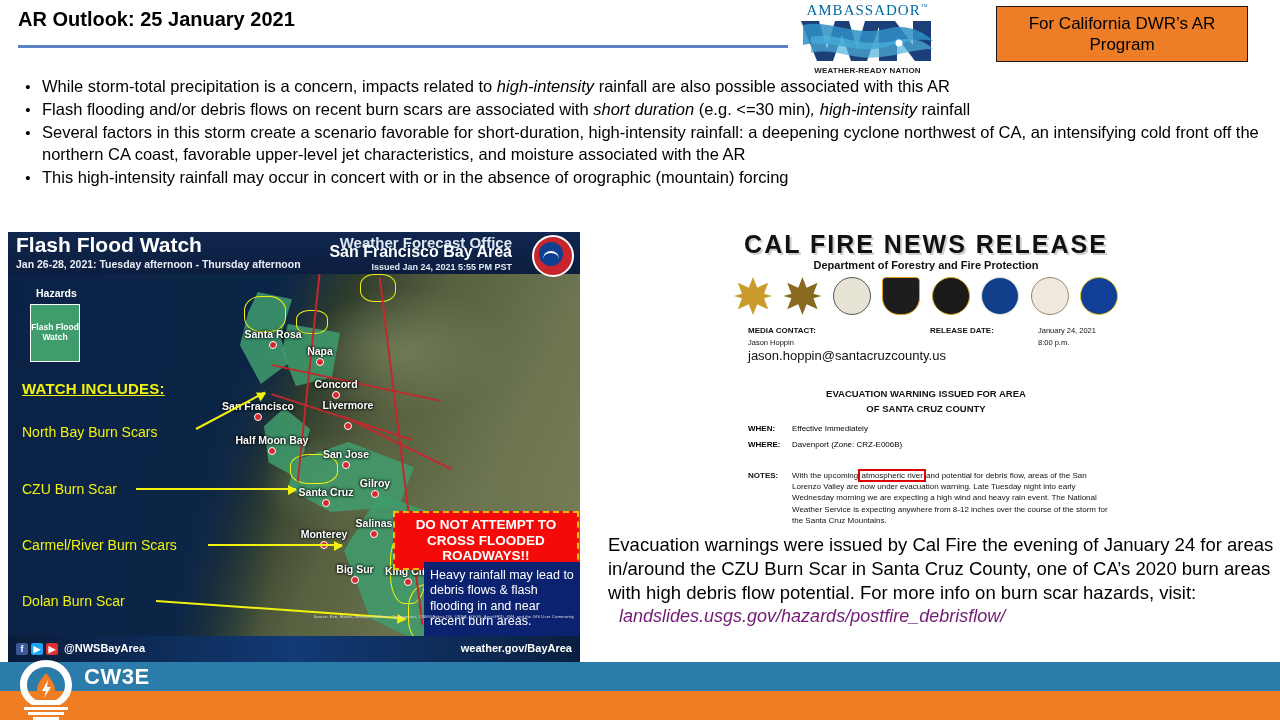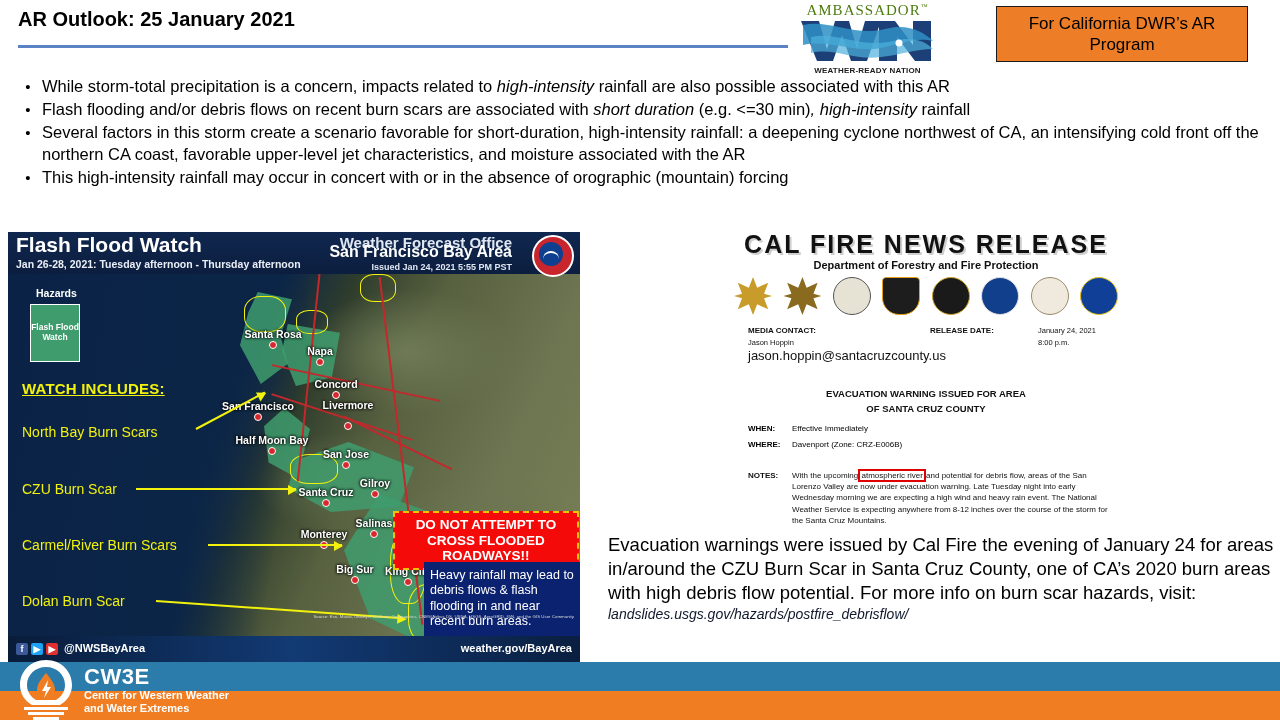"AMBASSADOR™" #wrn-word { color: #4d7c0f -> #0369a1 }
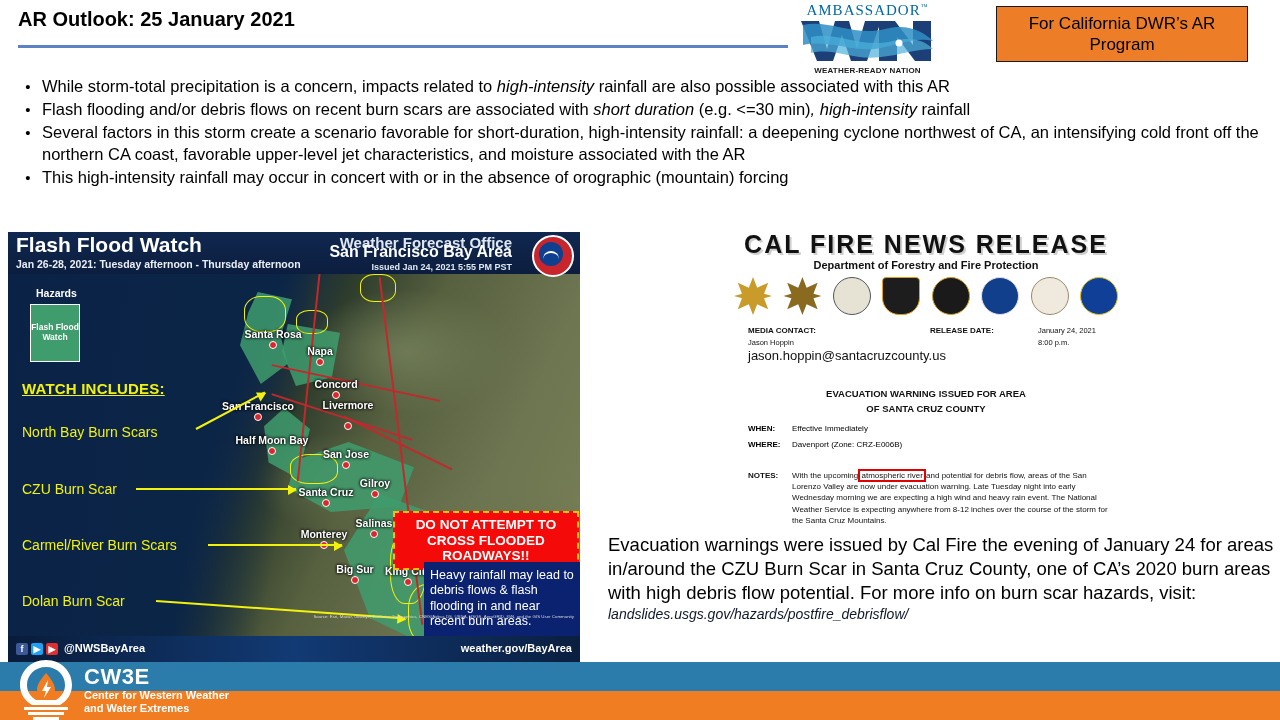"landslides.usgs.gov/hazards/postfire_deb" #evac-link { color: #0f172a -> #701a75; font-size: 14px -> 18px; margin-left: none -> 11px }
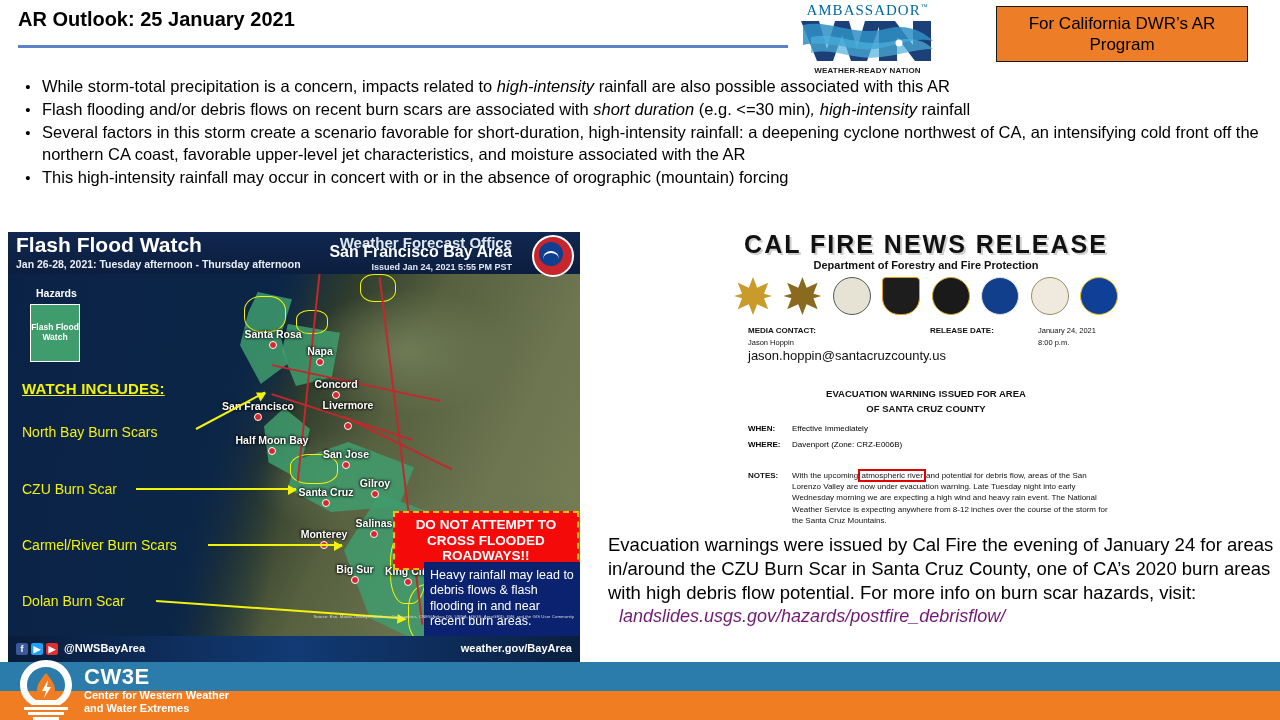"Center for Western Weather" div { html: <div> <div>Center for Western Weather</div> <div>and Water Extremes</div> </div> -> none }
